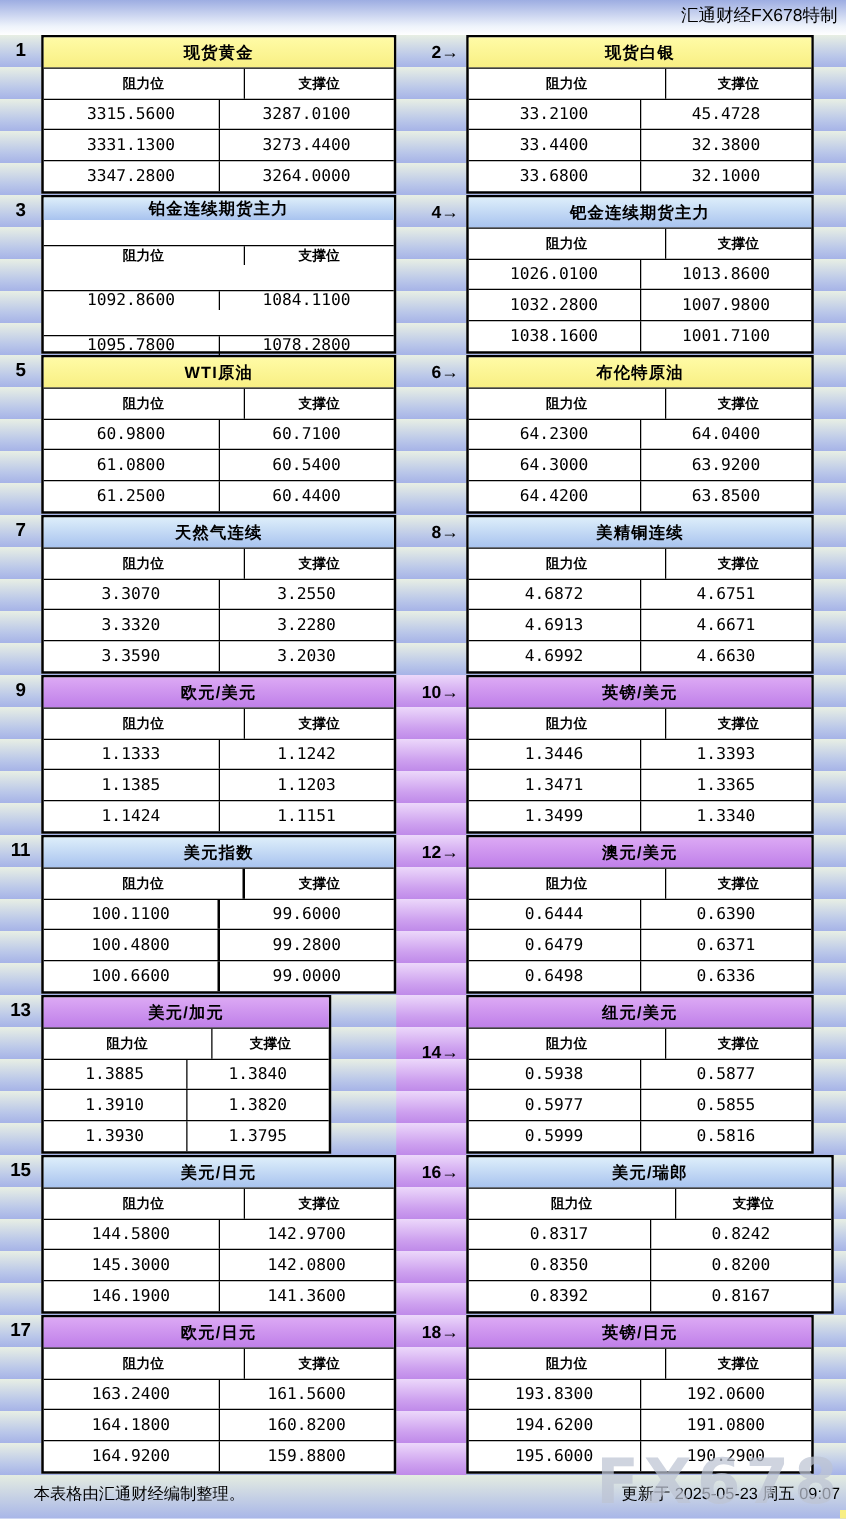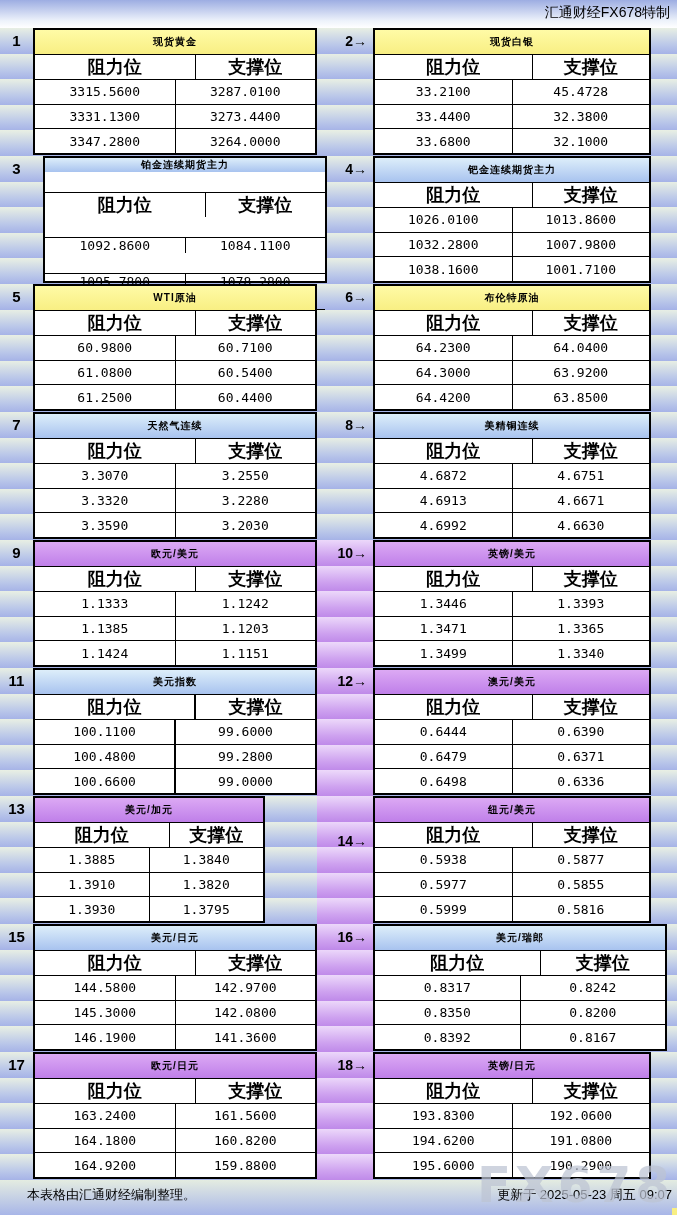"现货黄金" .ptitle { font-size: 10px -> 13px }
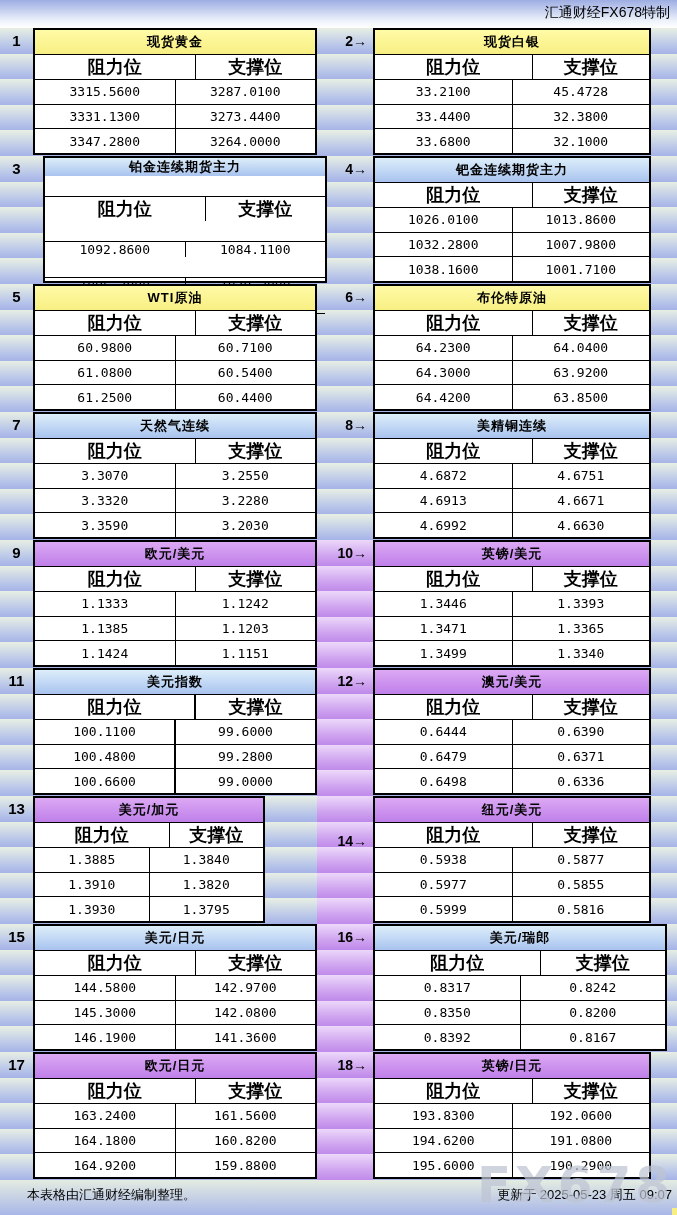"阻力位" .head .c { font-size: 18px -> 11px }
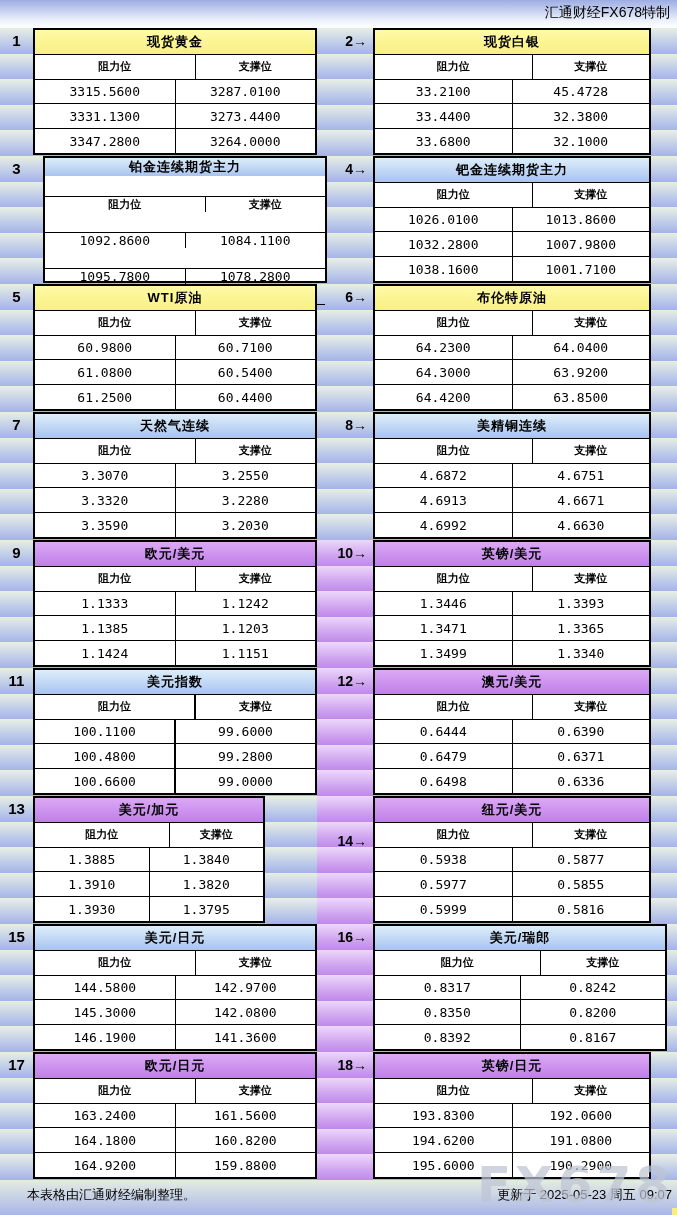"铂金连续期货主力" div.panel { left: 43px -> 33px }
